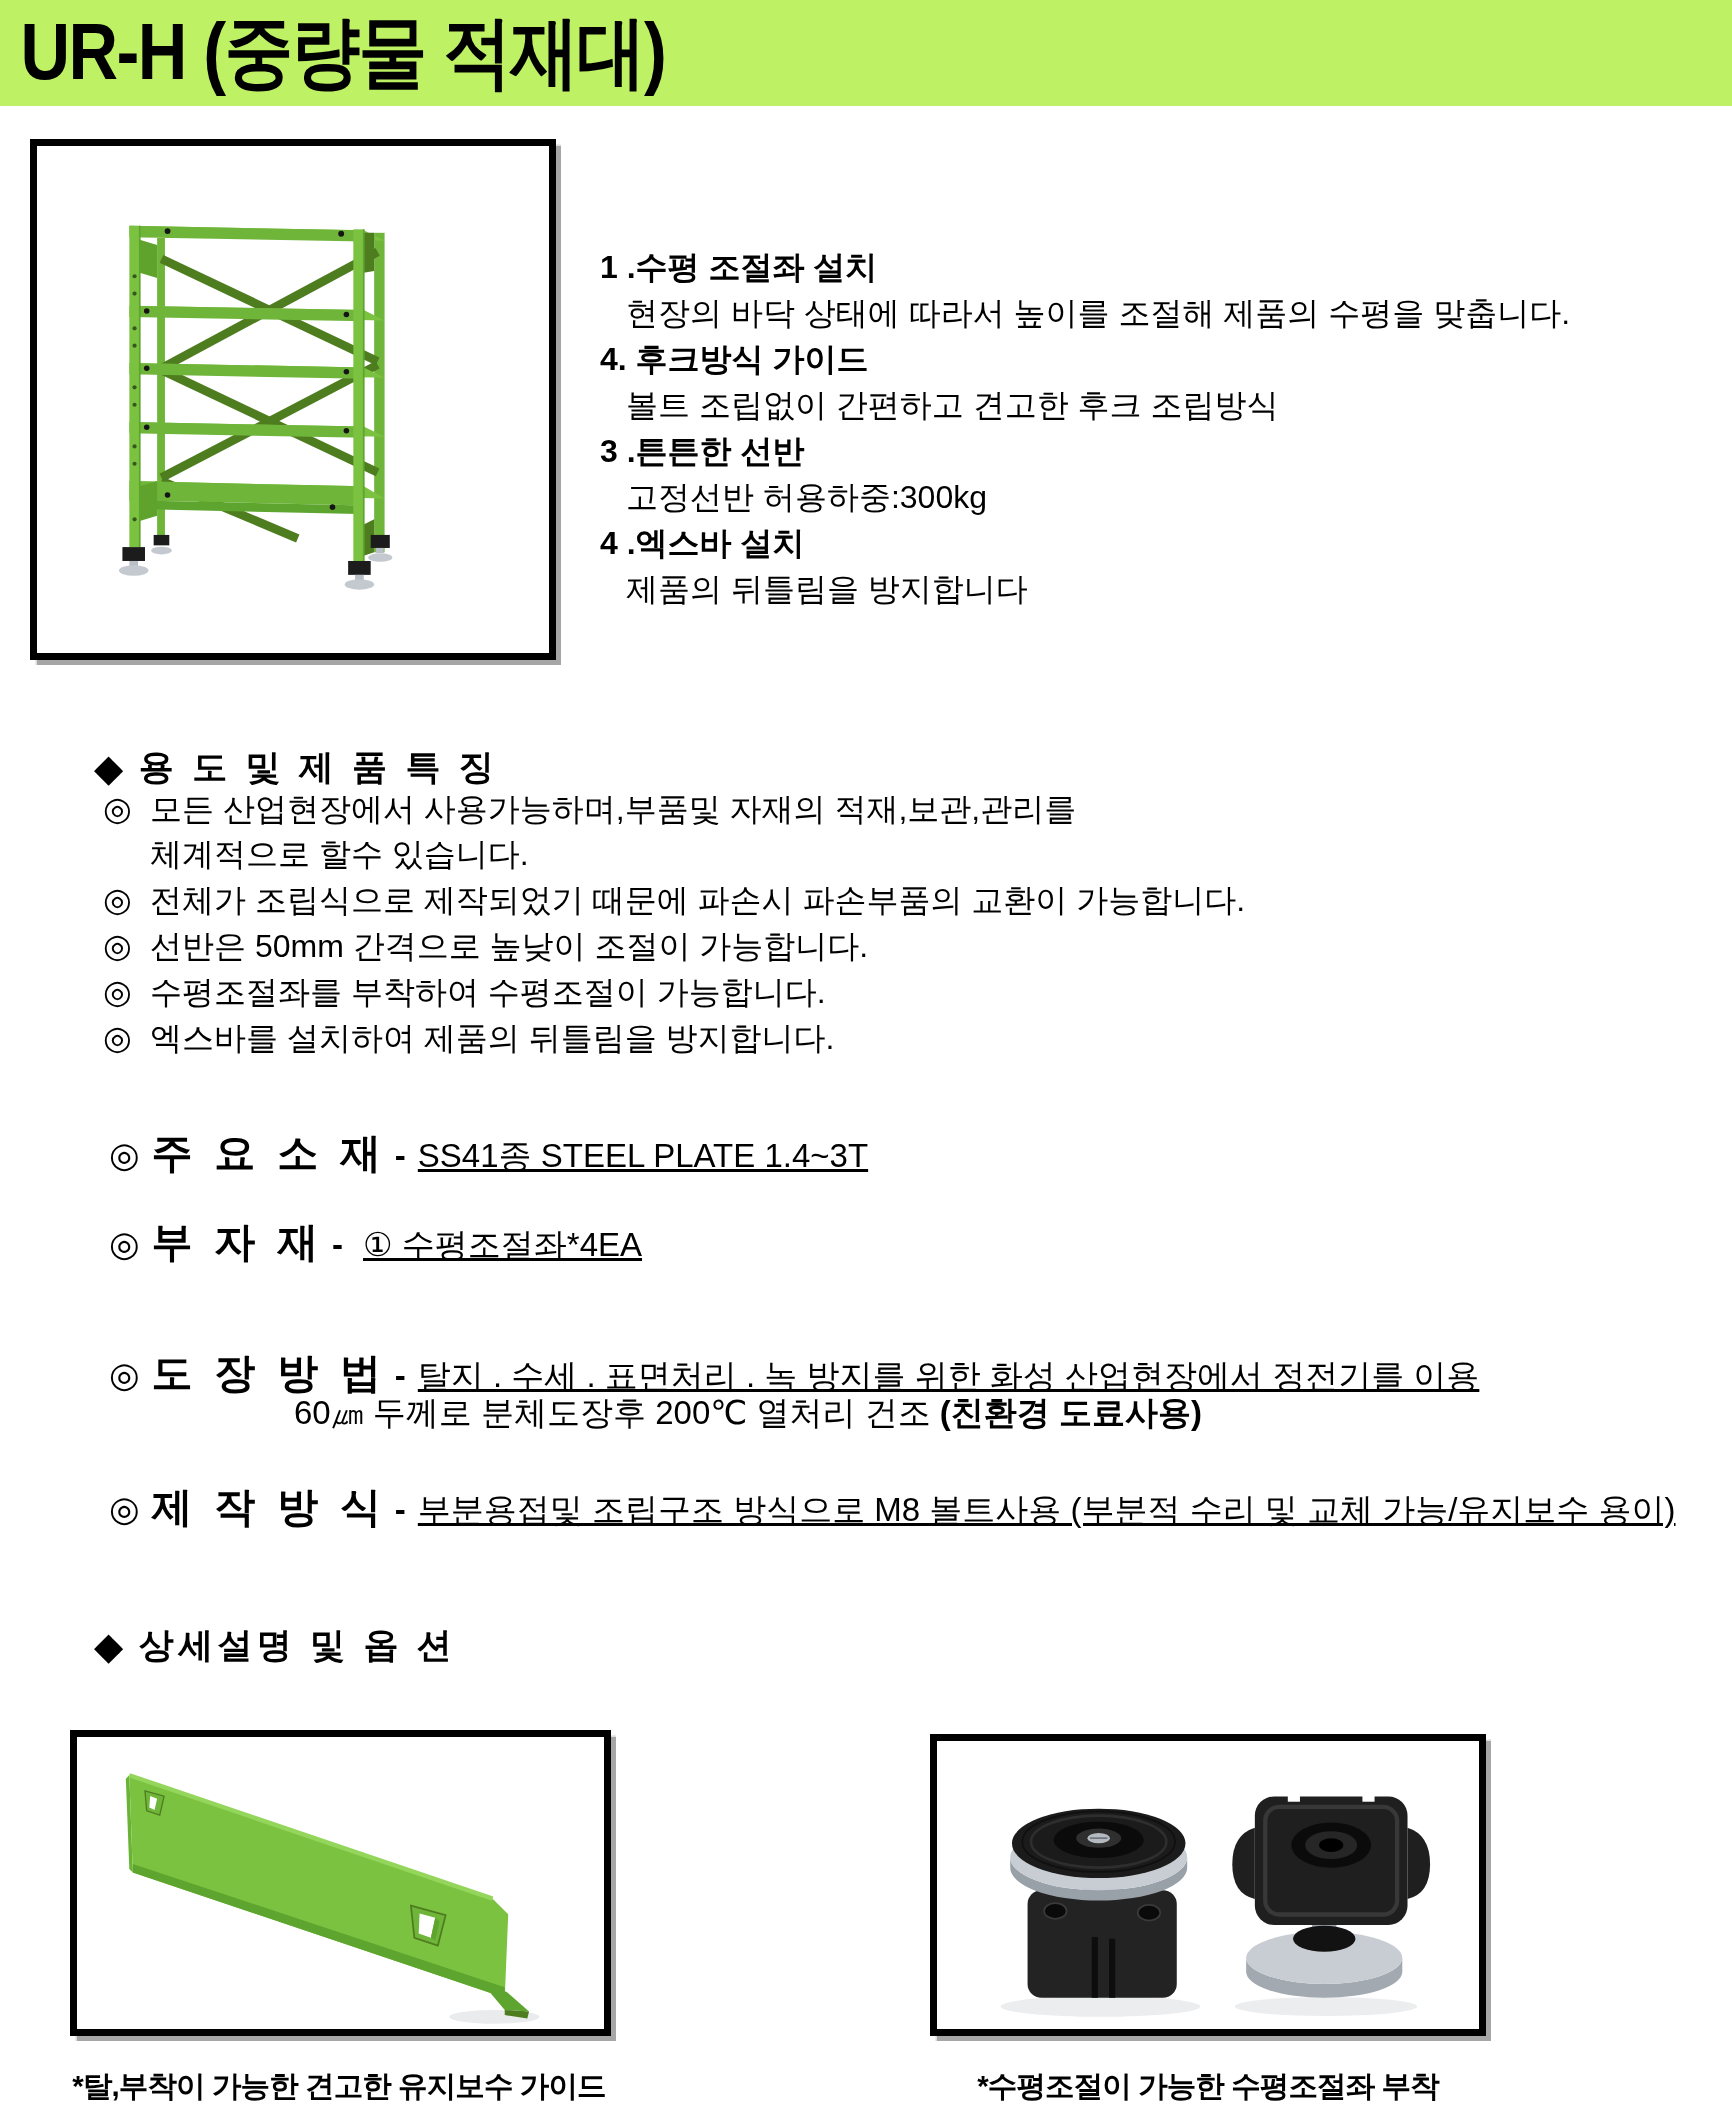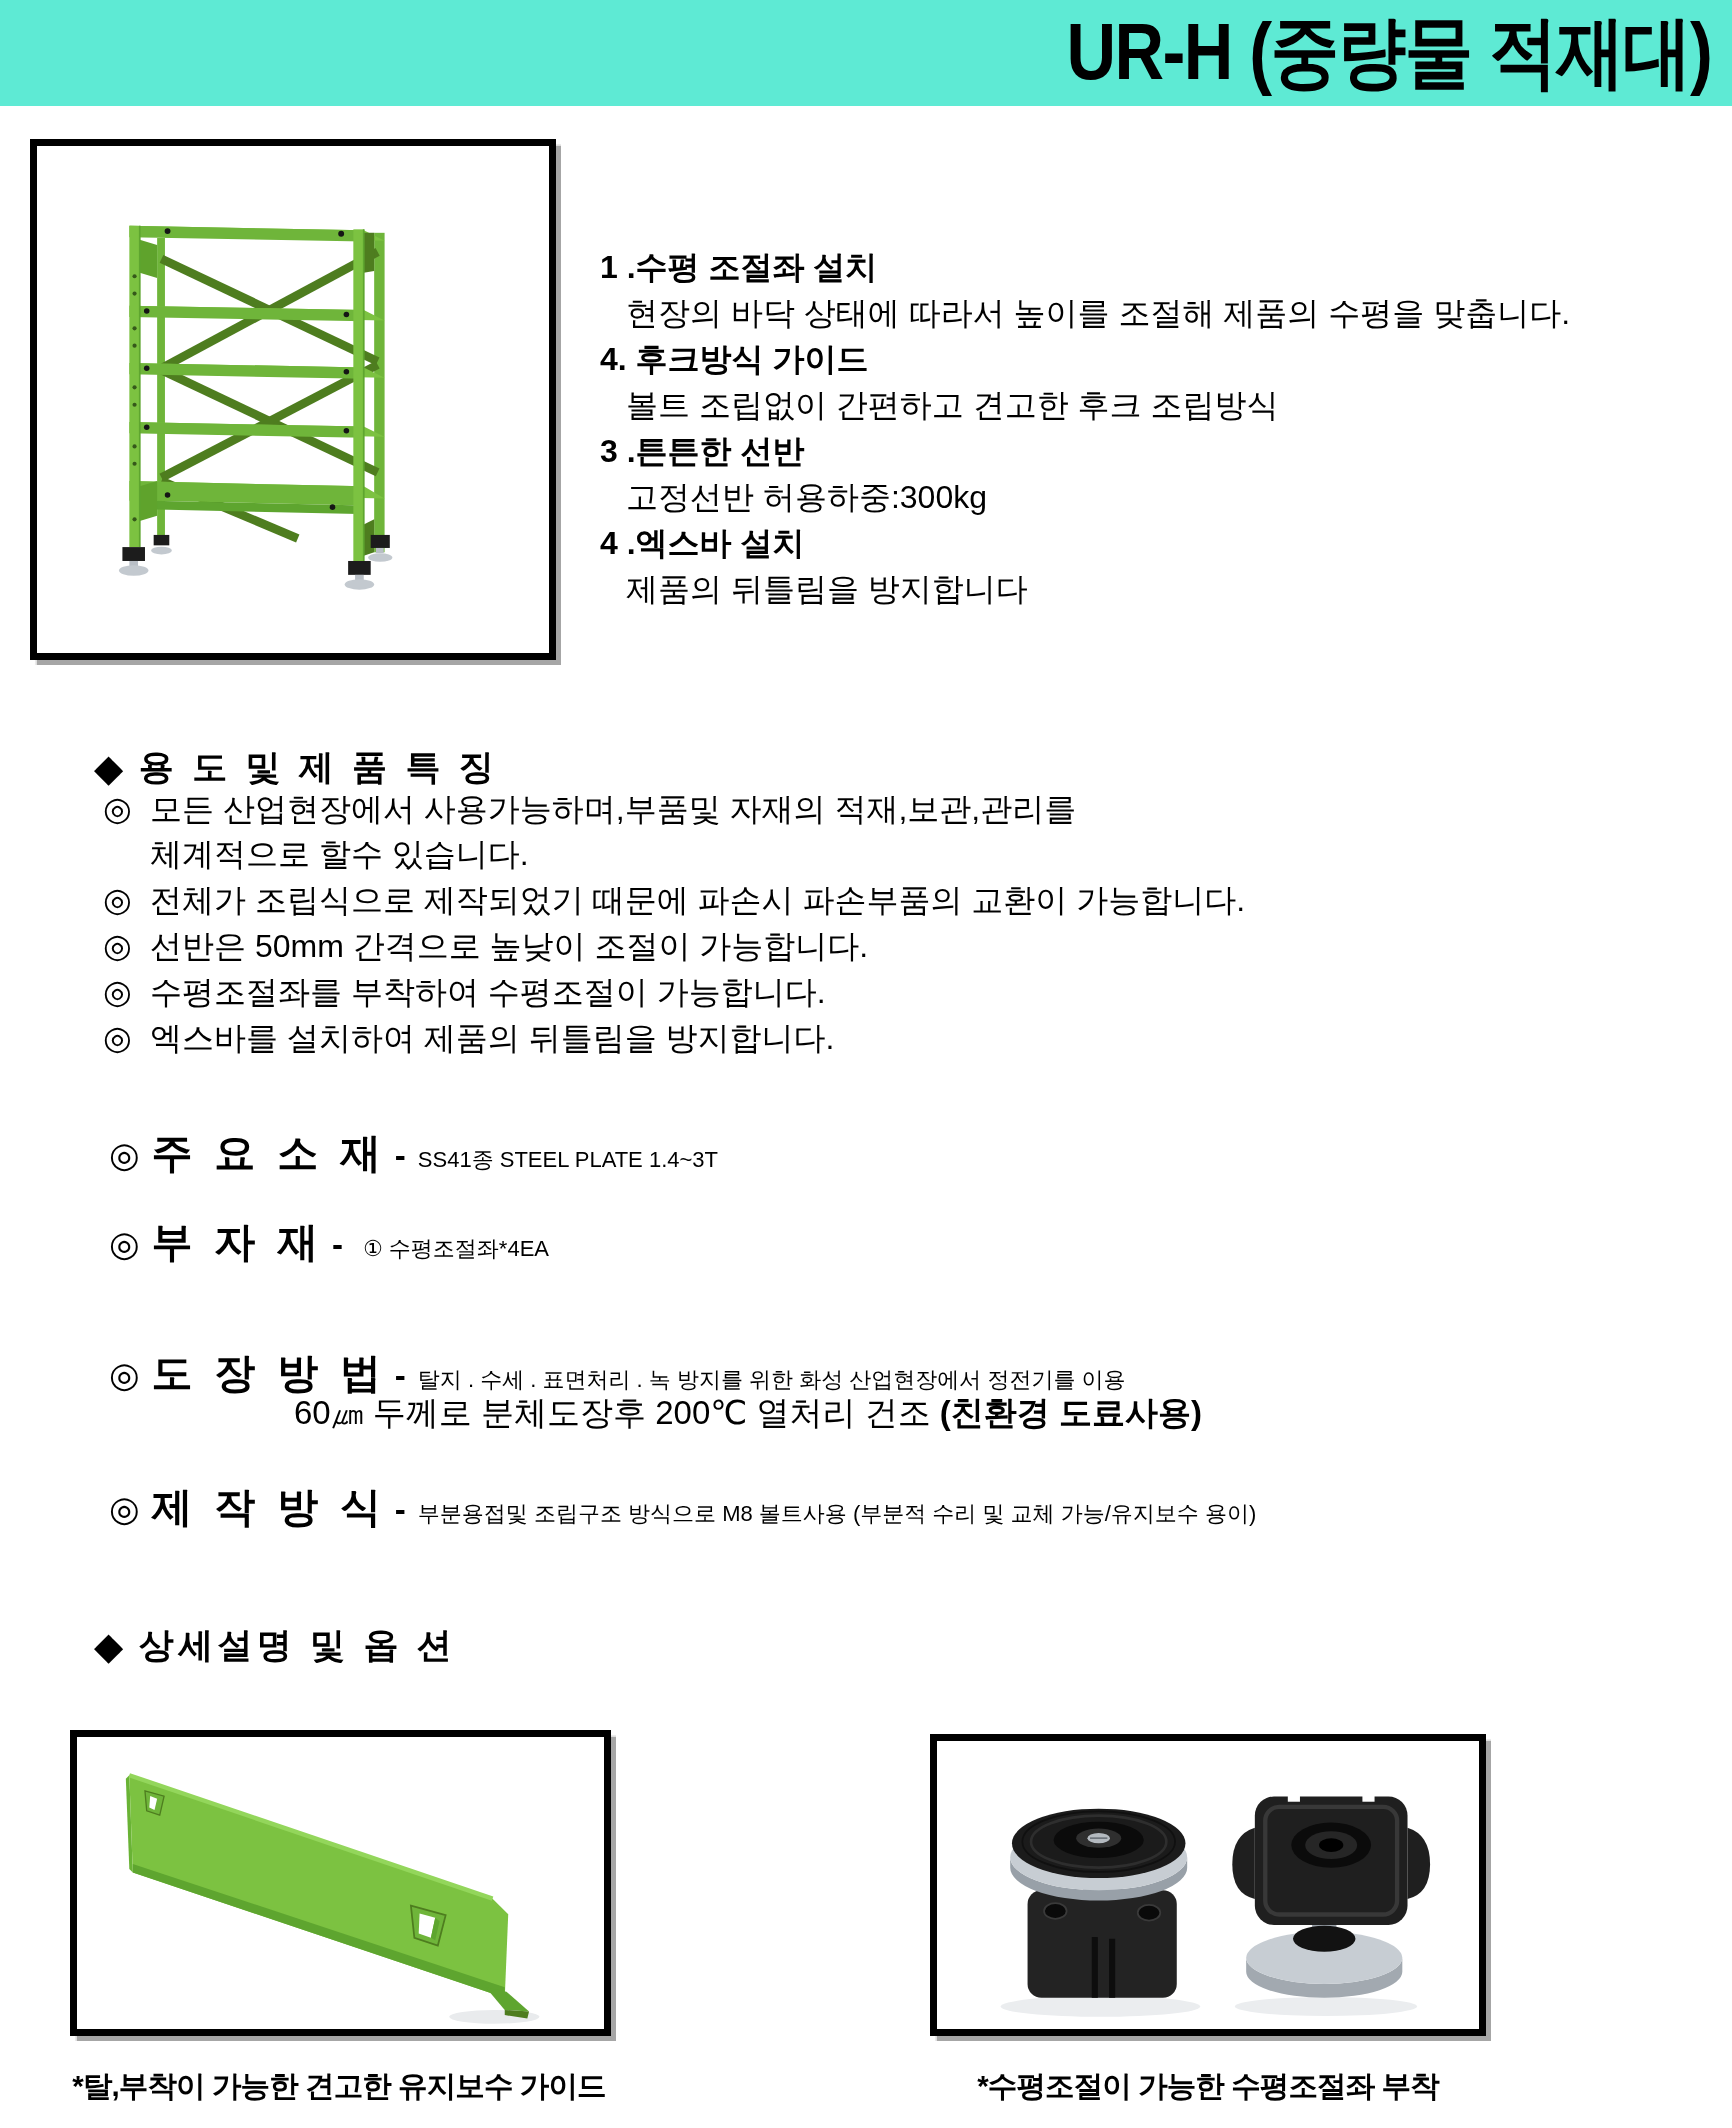"UR-H (중량물 적재대)" .banner { background: #5eead4 -> #bef264; justify-content: flex-end -> flex-start }
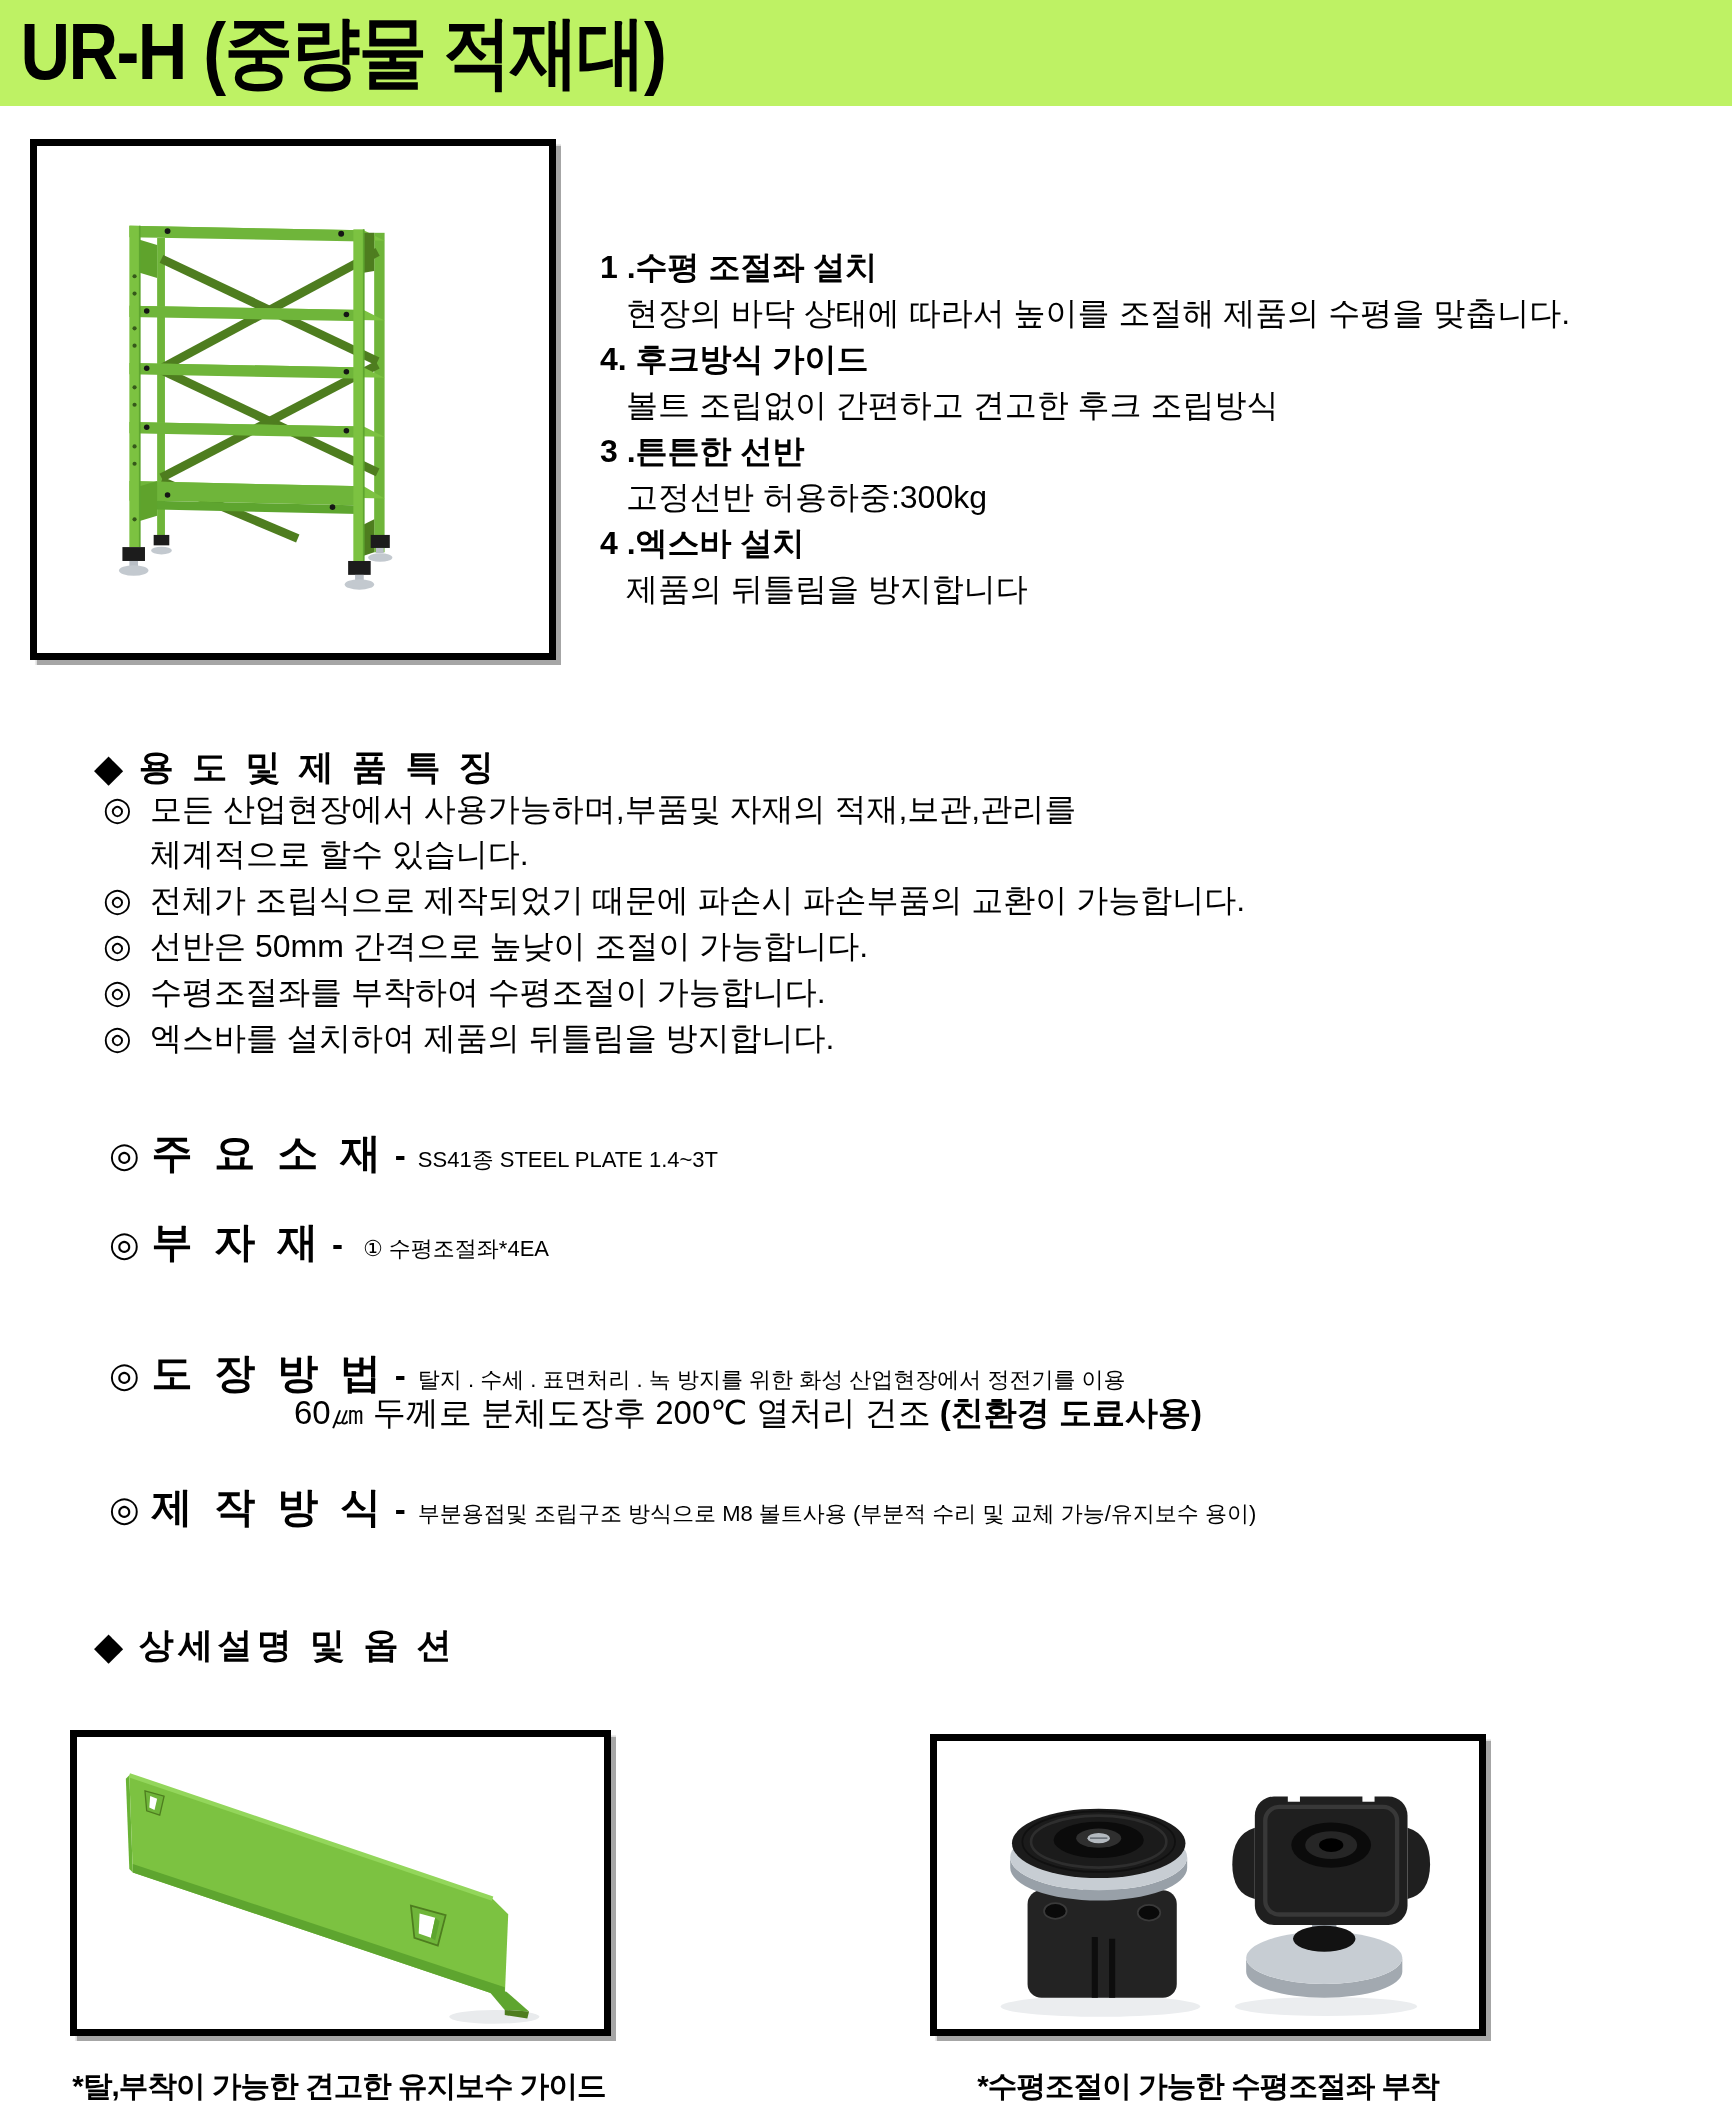"SS41종 STEEL PLATE 1.4~3T" .spec-row .value { font-size: 22px -> 33px; text-decoration: none -> underline }
